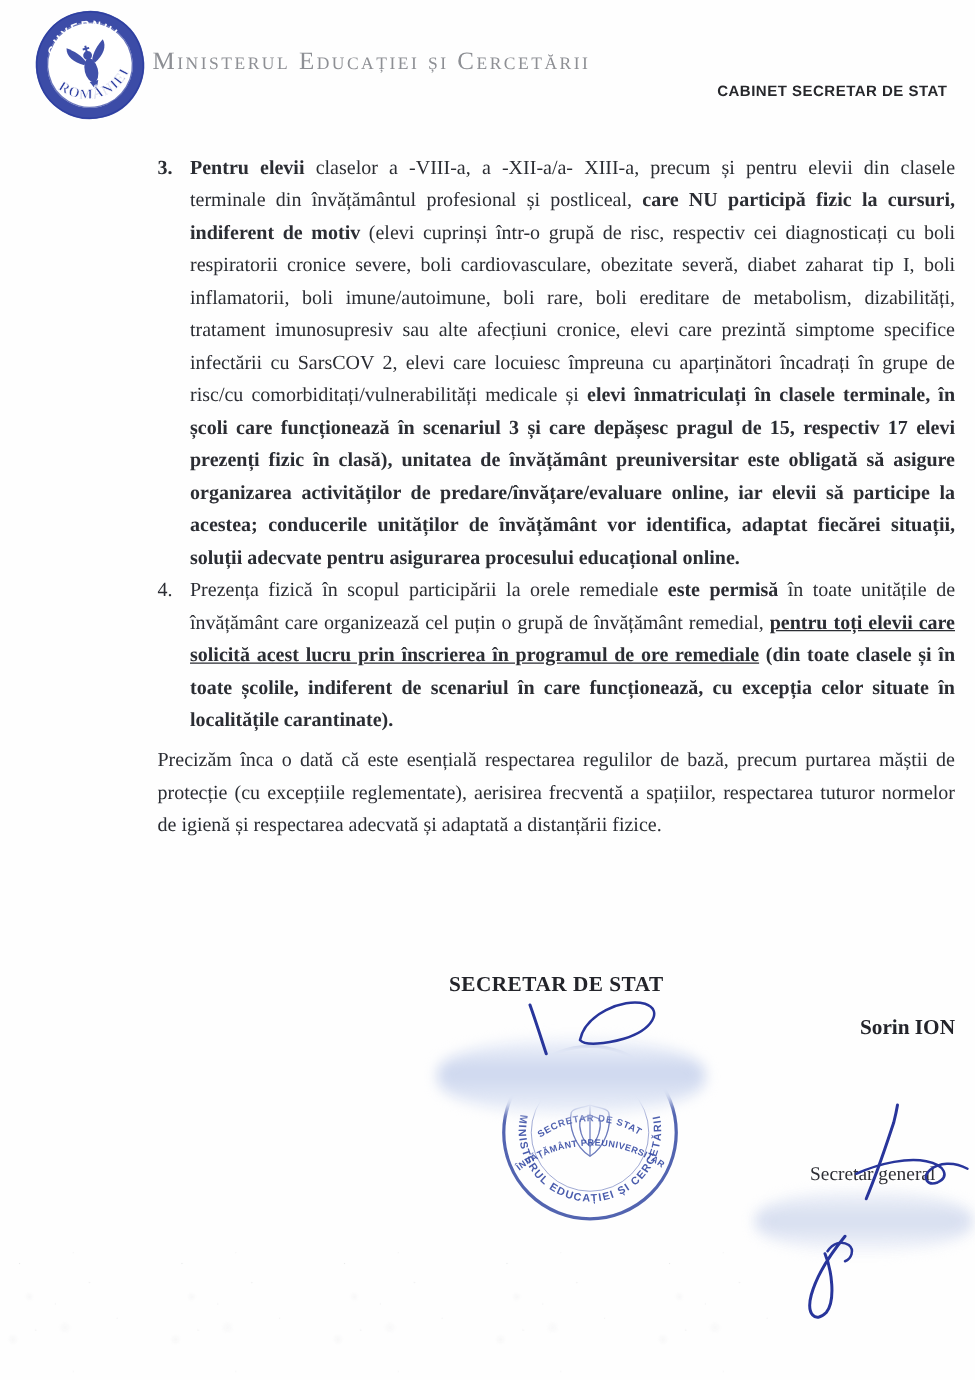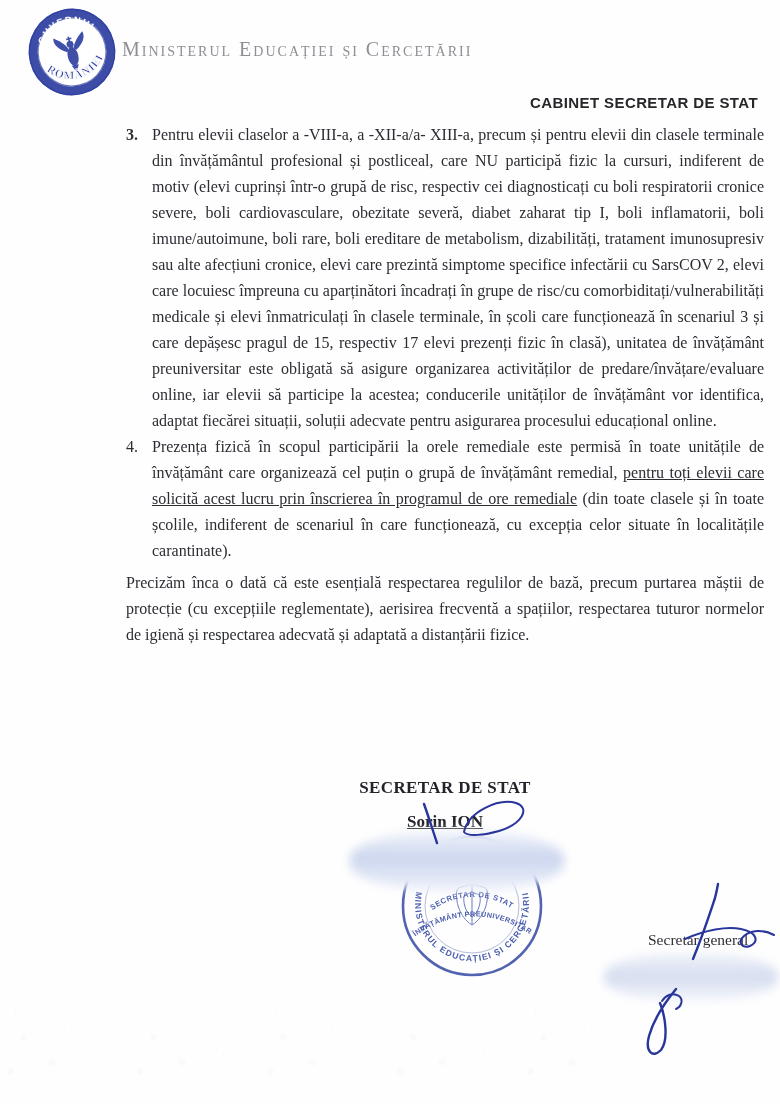"CABINET SECRETAR DE STAT" .cabinet { font-size: 15px -> 12px; margin-top: 28px -> none }
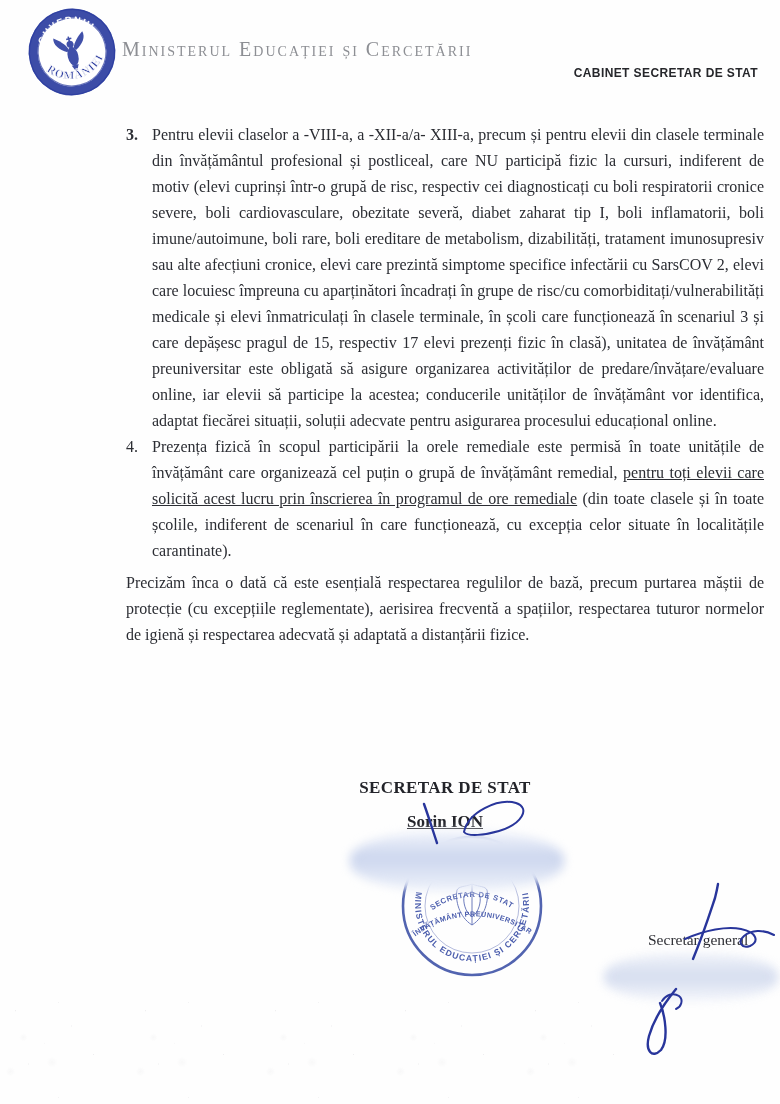"Pentru elevii" .b { font-weight: normal -> bold }
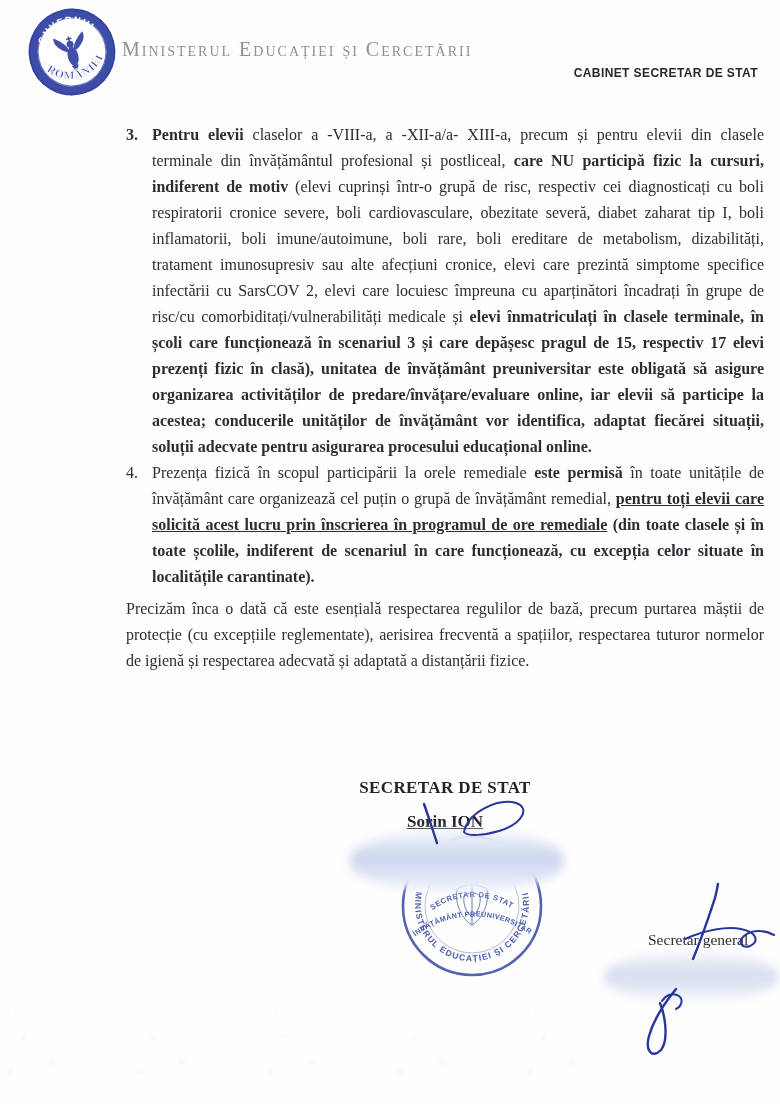"Sorin ION" .sig-name { text-align: center -> right; text-decoration: underline -> none }
